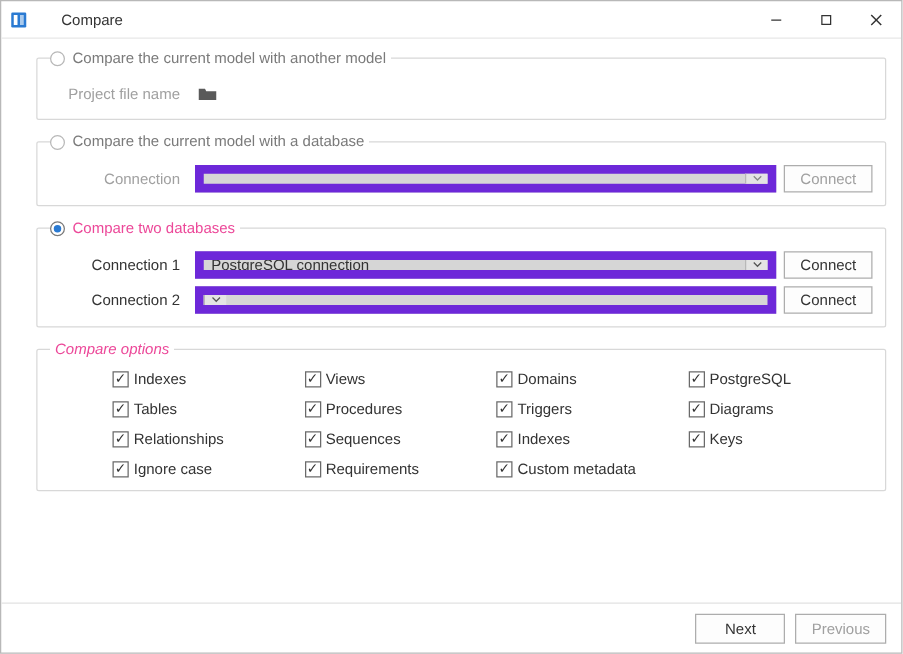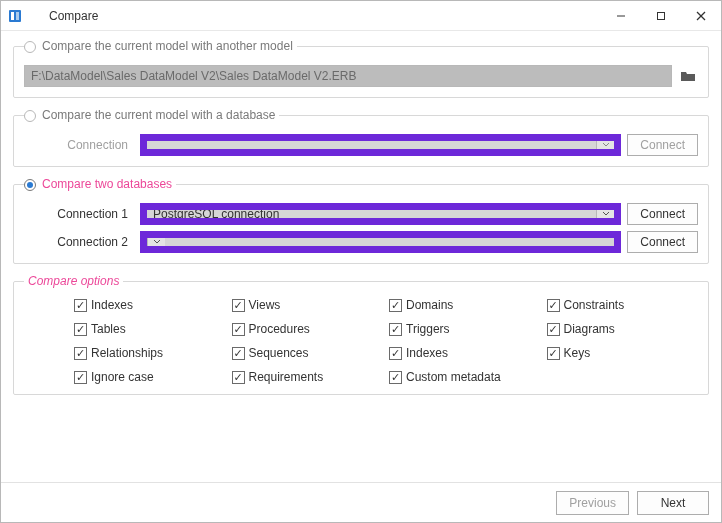"Compare the current model with" .content { padding: 8px 12px 4px 12px -> 8px 12px 4px 28px }
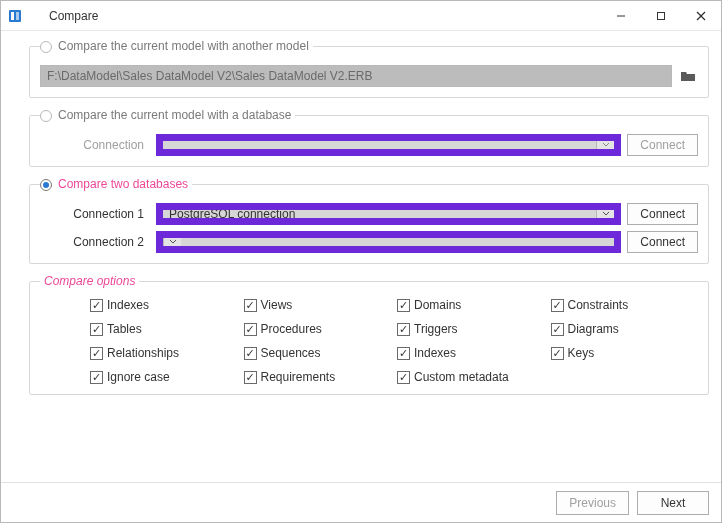"Project file name" div.row-label { html: none -> <div>Project file name</div> }
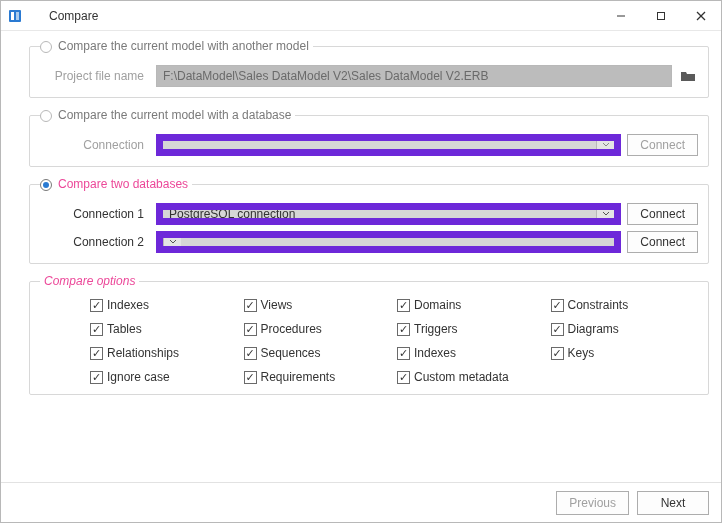"F:\DataModel\Sales DataModel V2\Sales" div.field { html: <div> <span>F:\DataModel\Sales DataModel V2\Sales DataModel V2.ERB</span> </div> -> none }
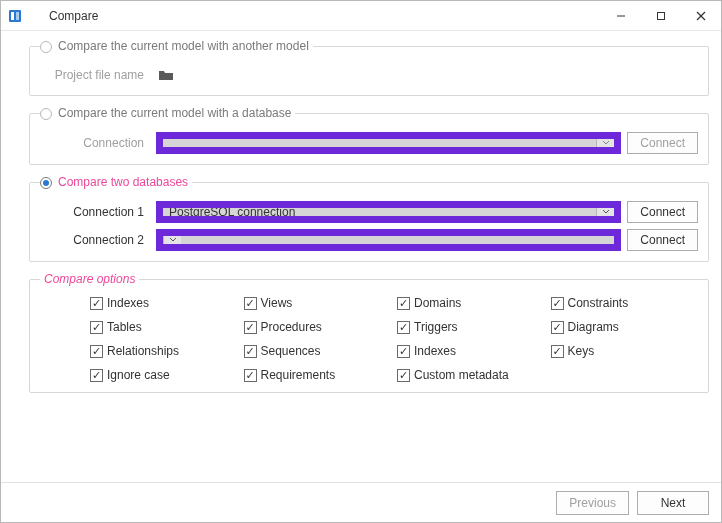"Constraints" span { text: Constraints -> PostgreSQL }
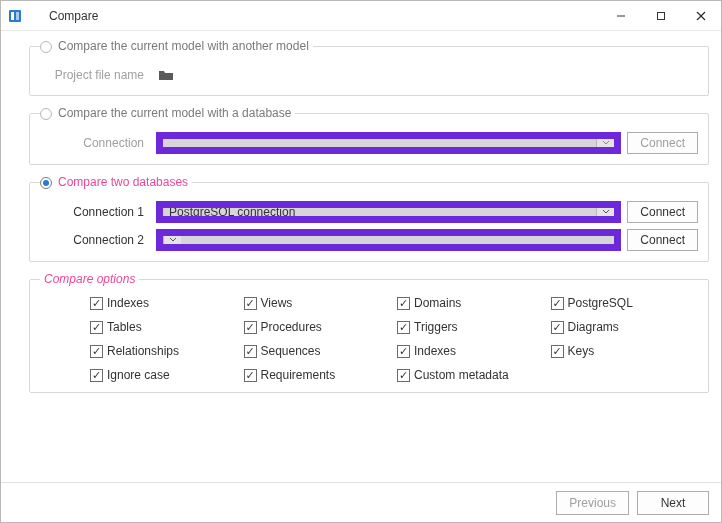"Previous" div.btn { order: before "Next" -> after "Next" }
